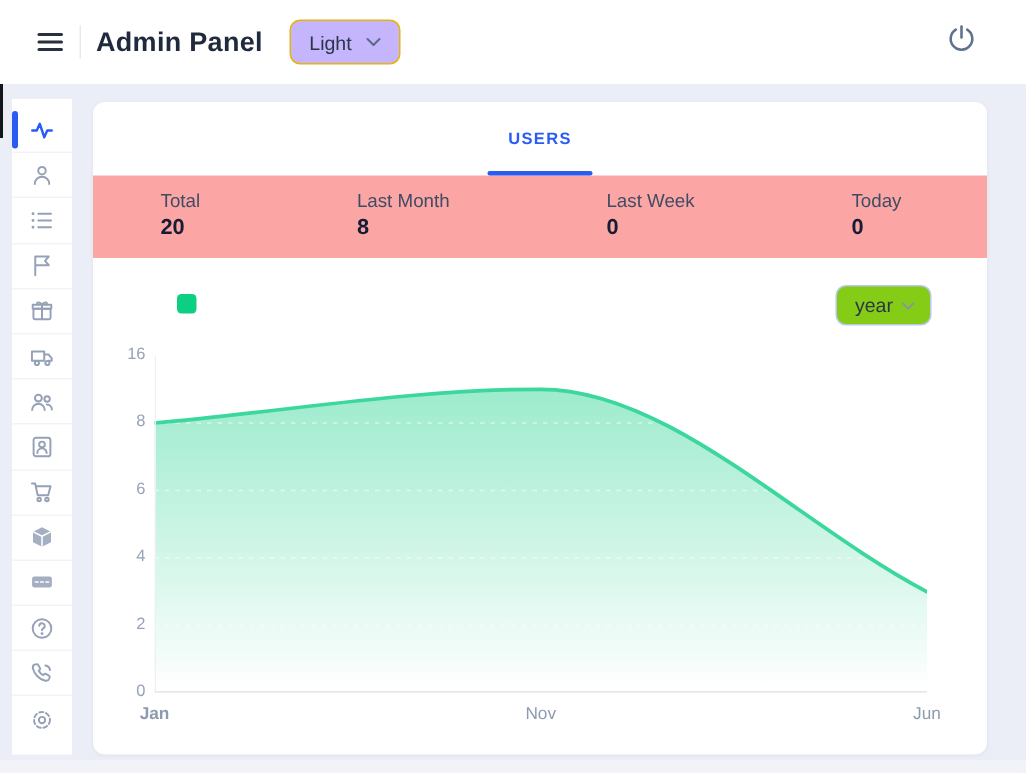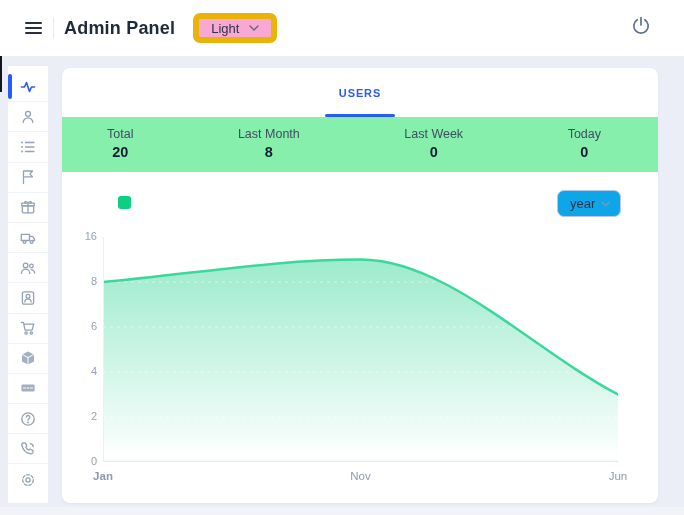"Light" .theme-btn { background: #f9a8d4 -> #c4b5fd; border: 6px solid #eab308 -> 1px solid #eab308 }
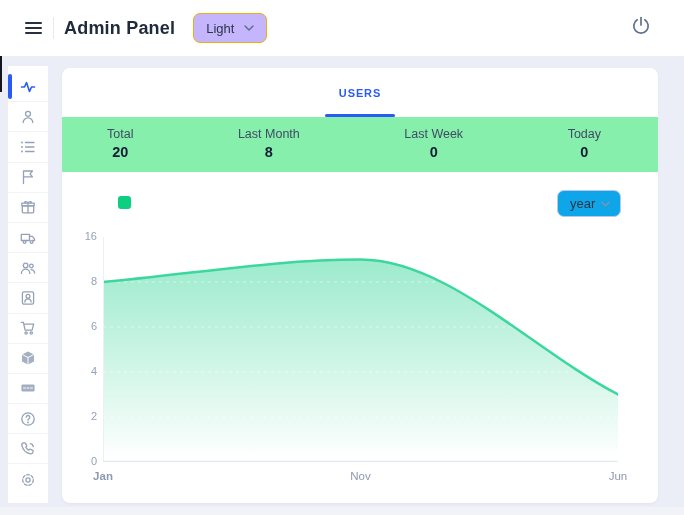"Total" .stats { background: #86efac -> #fca5a5; text-align: center -> none }
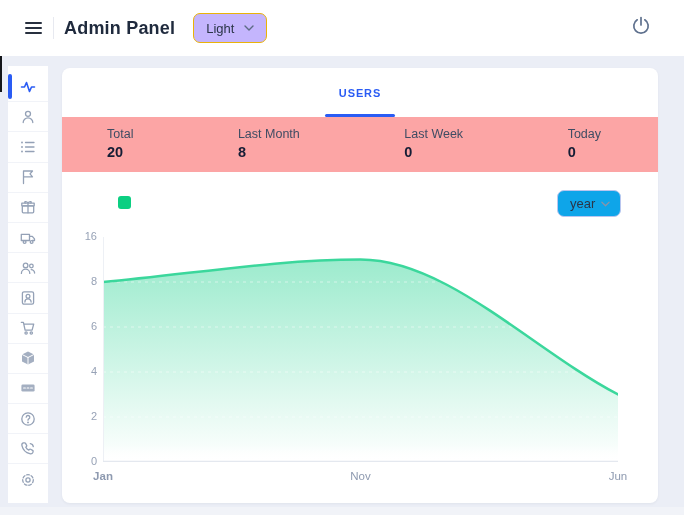"year" .range-select { background: #0ea5e9 -> #84cc16 }
